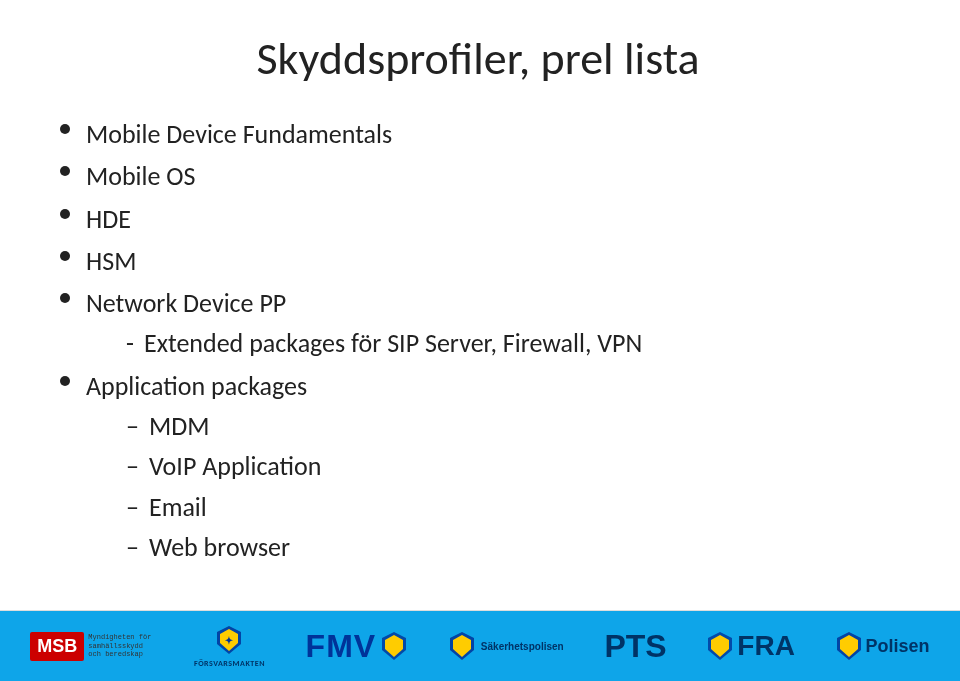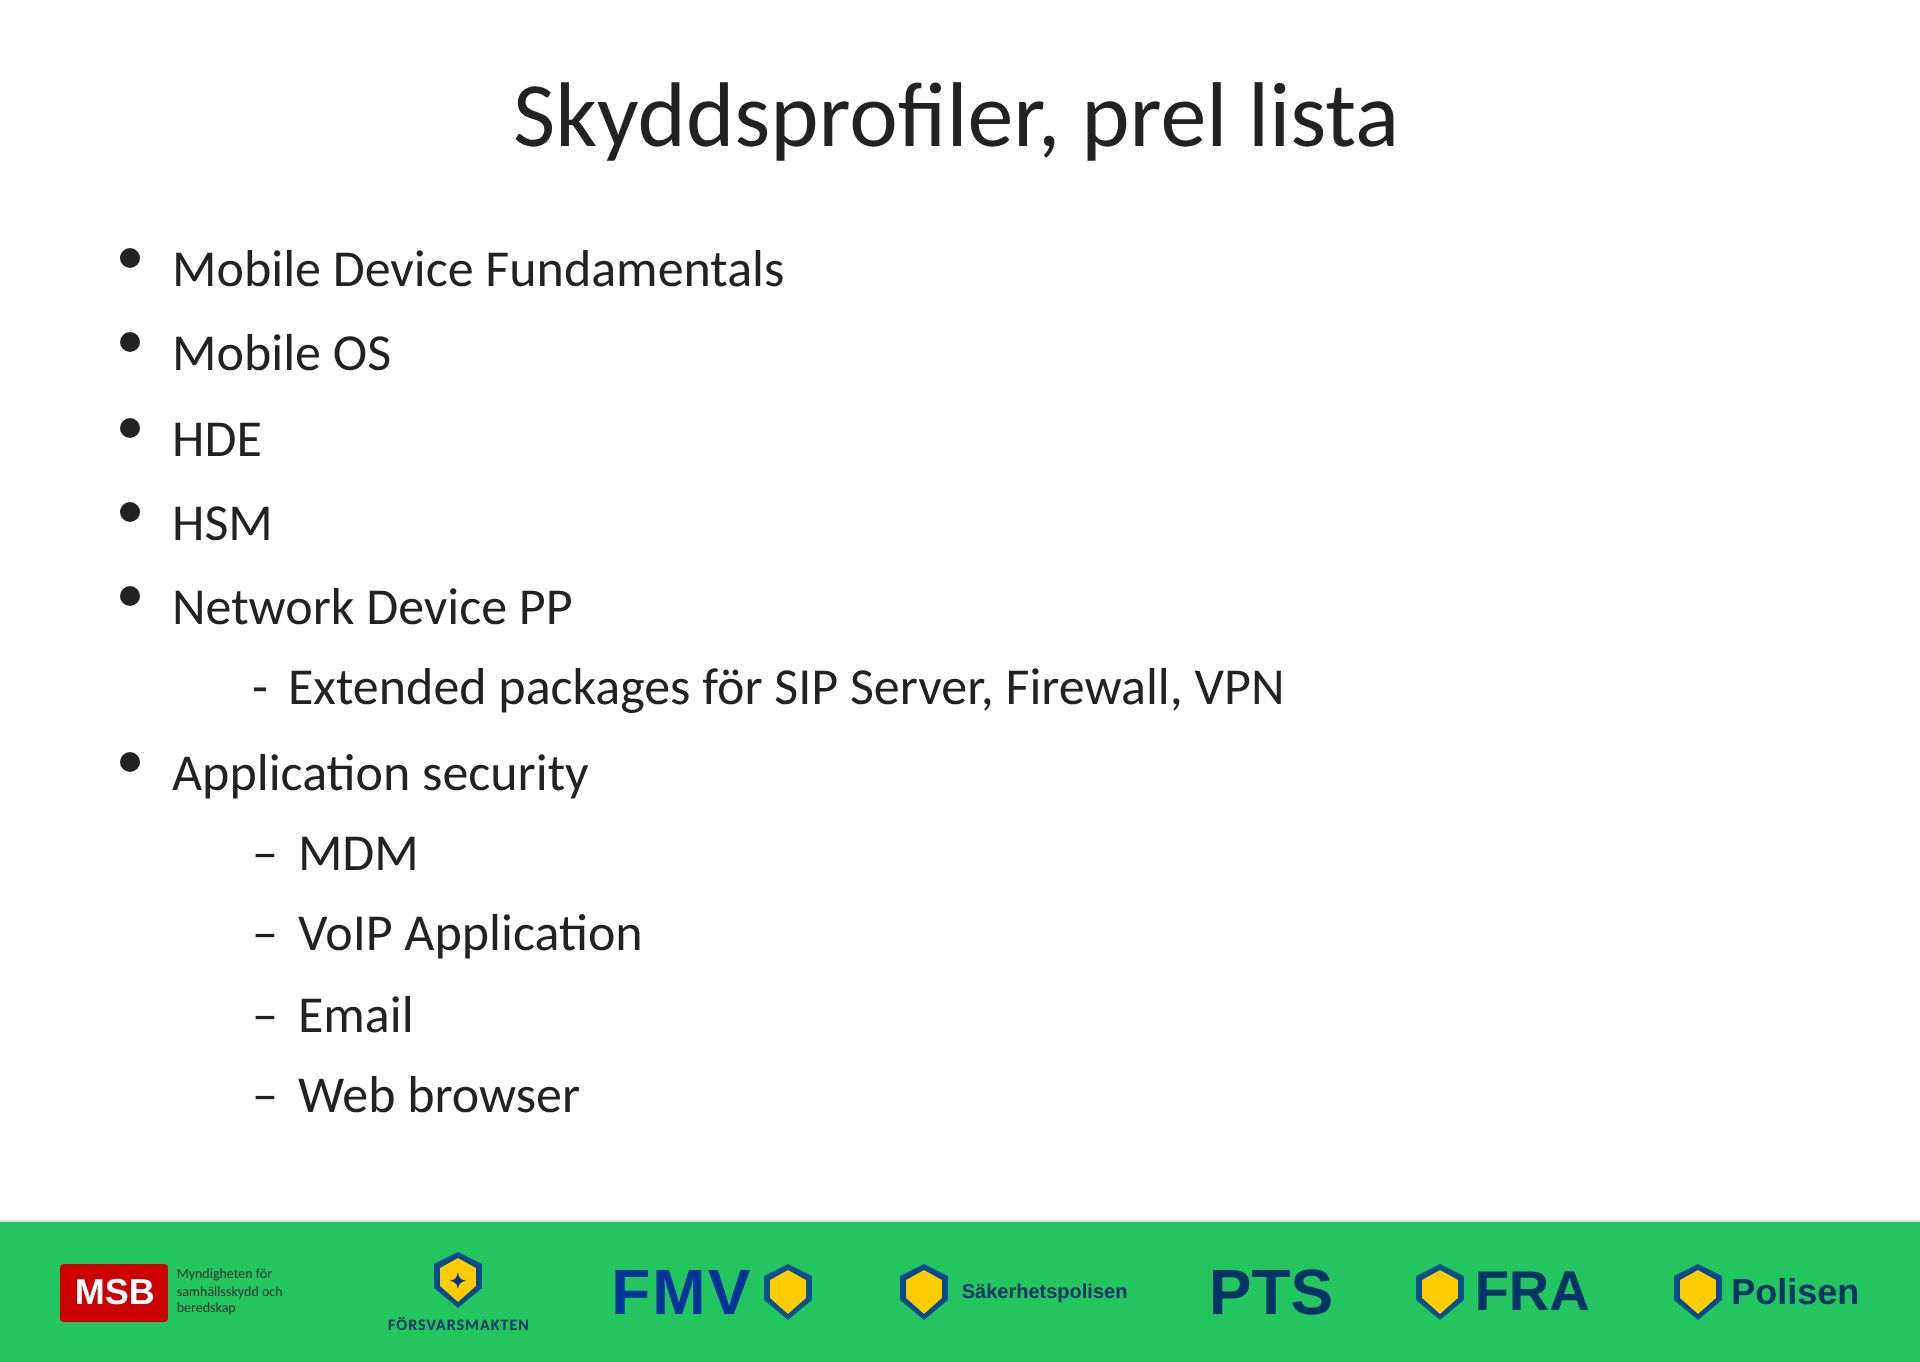"Application security" div { text: security -> packages }
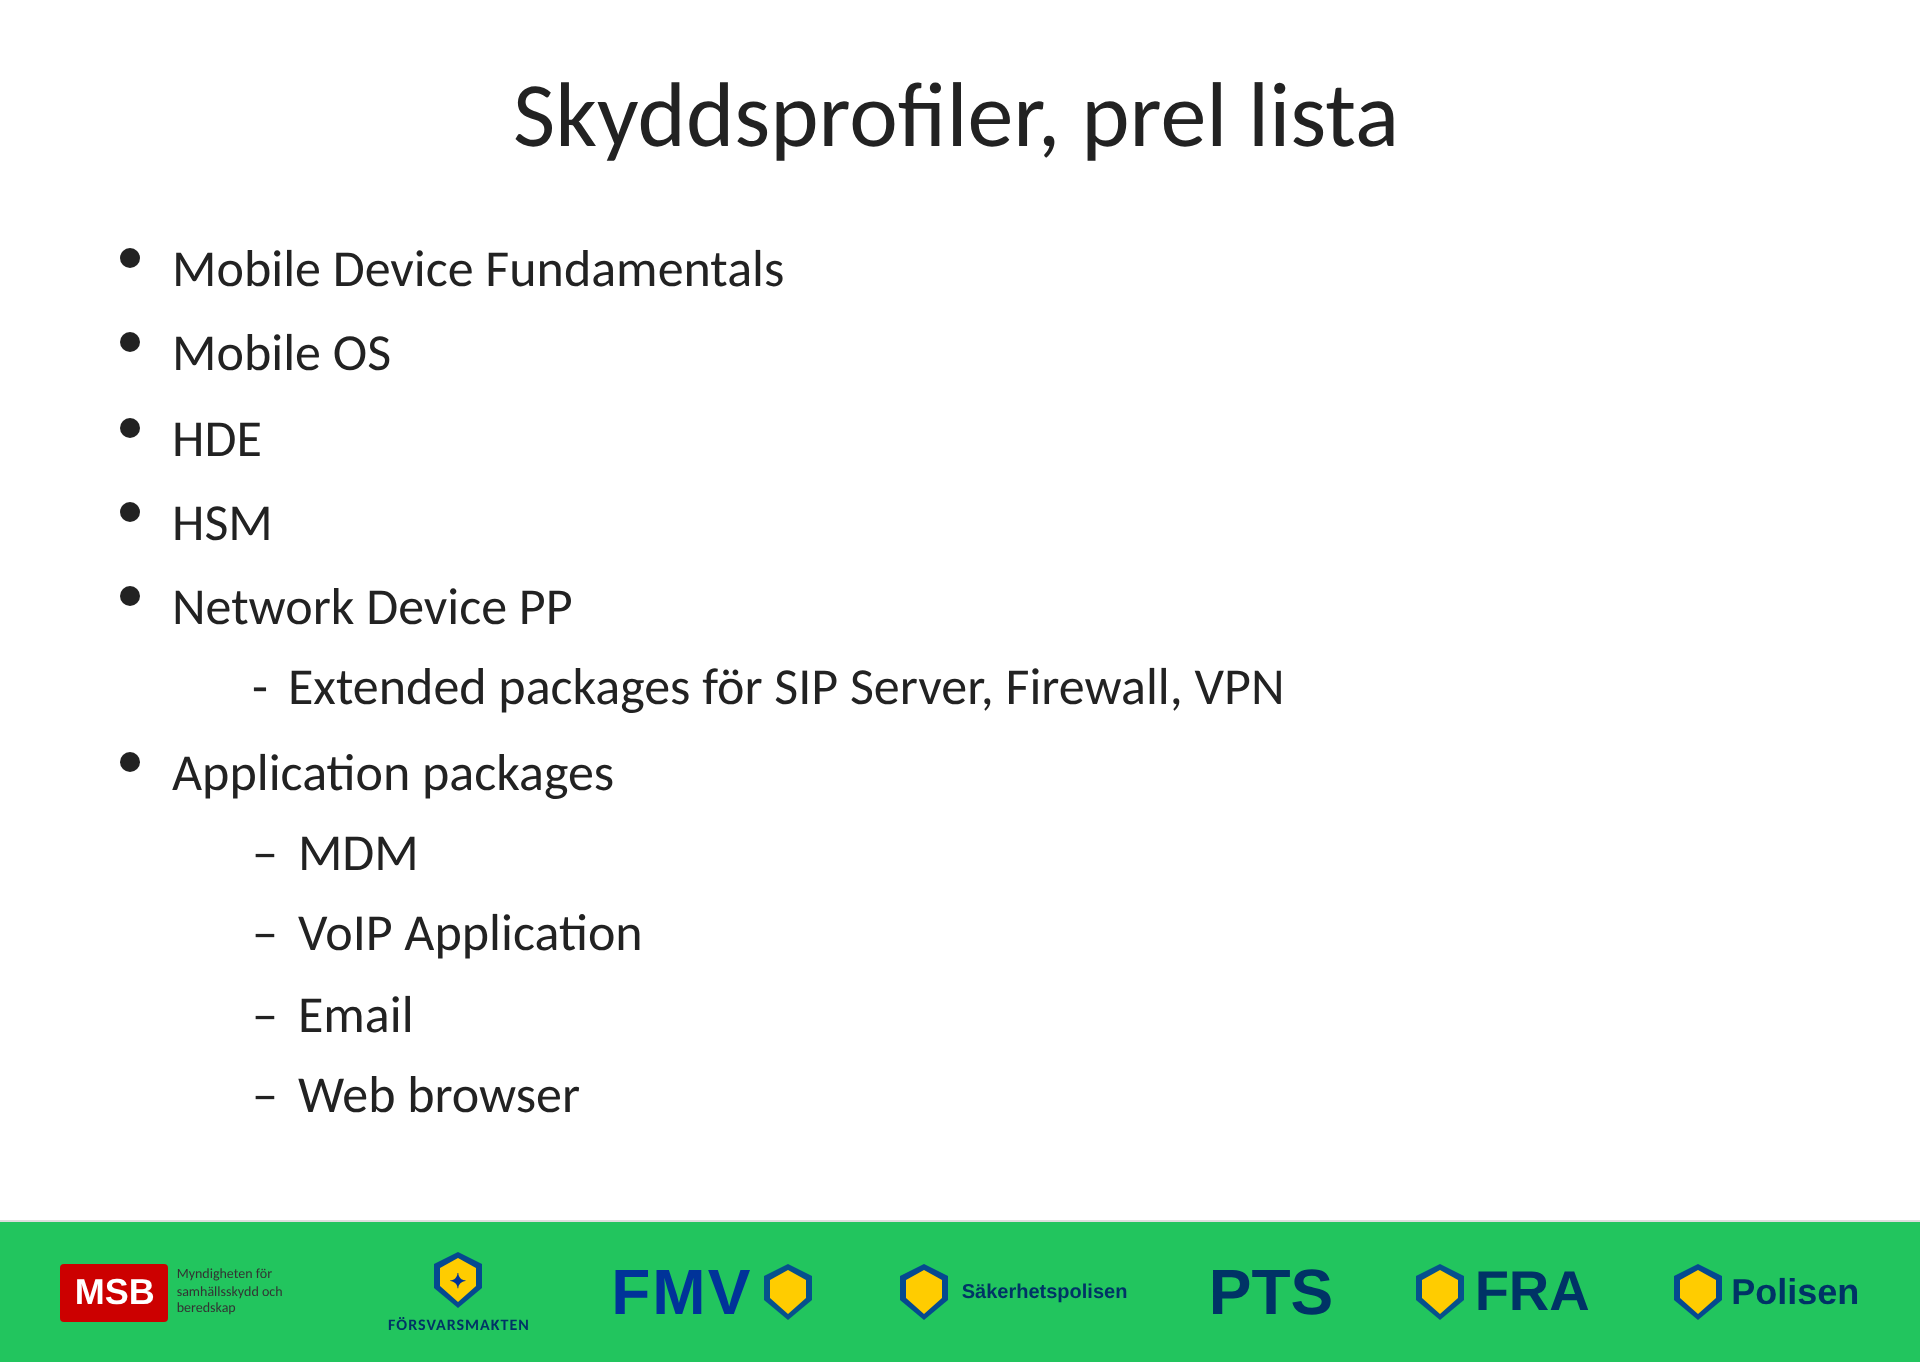"MSB" .footer-bar { background: #22c55e -> #0ea5e9 }
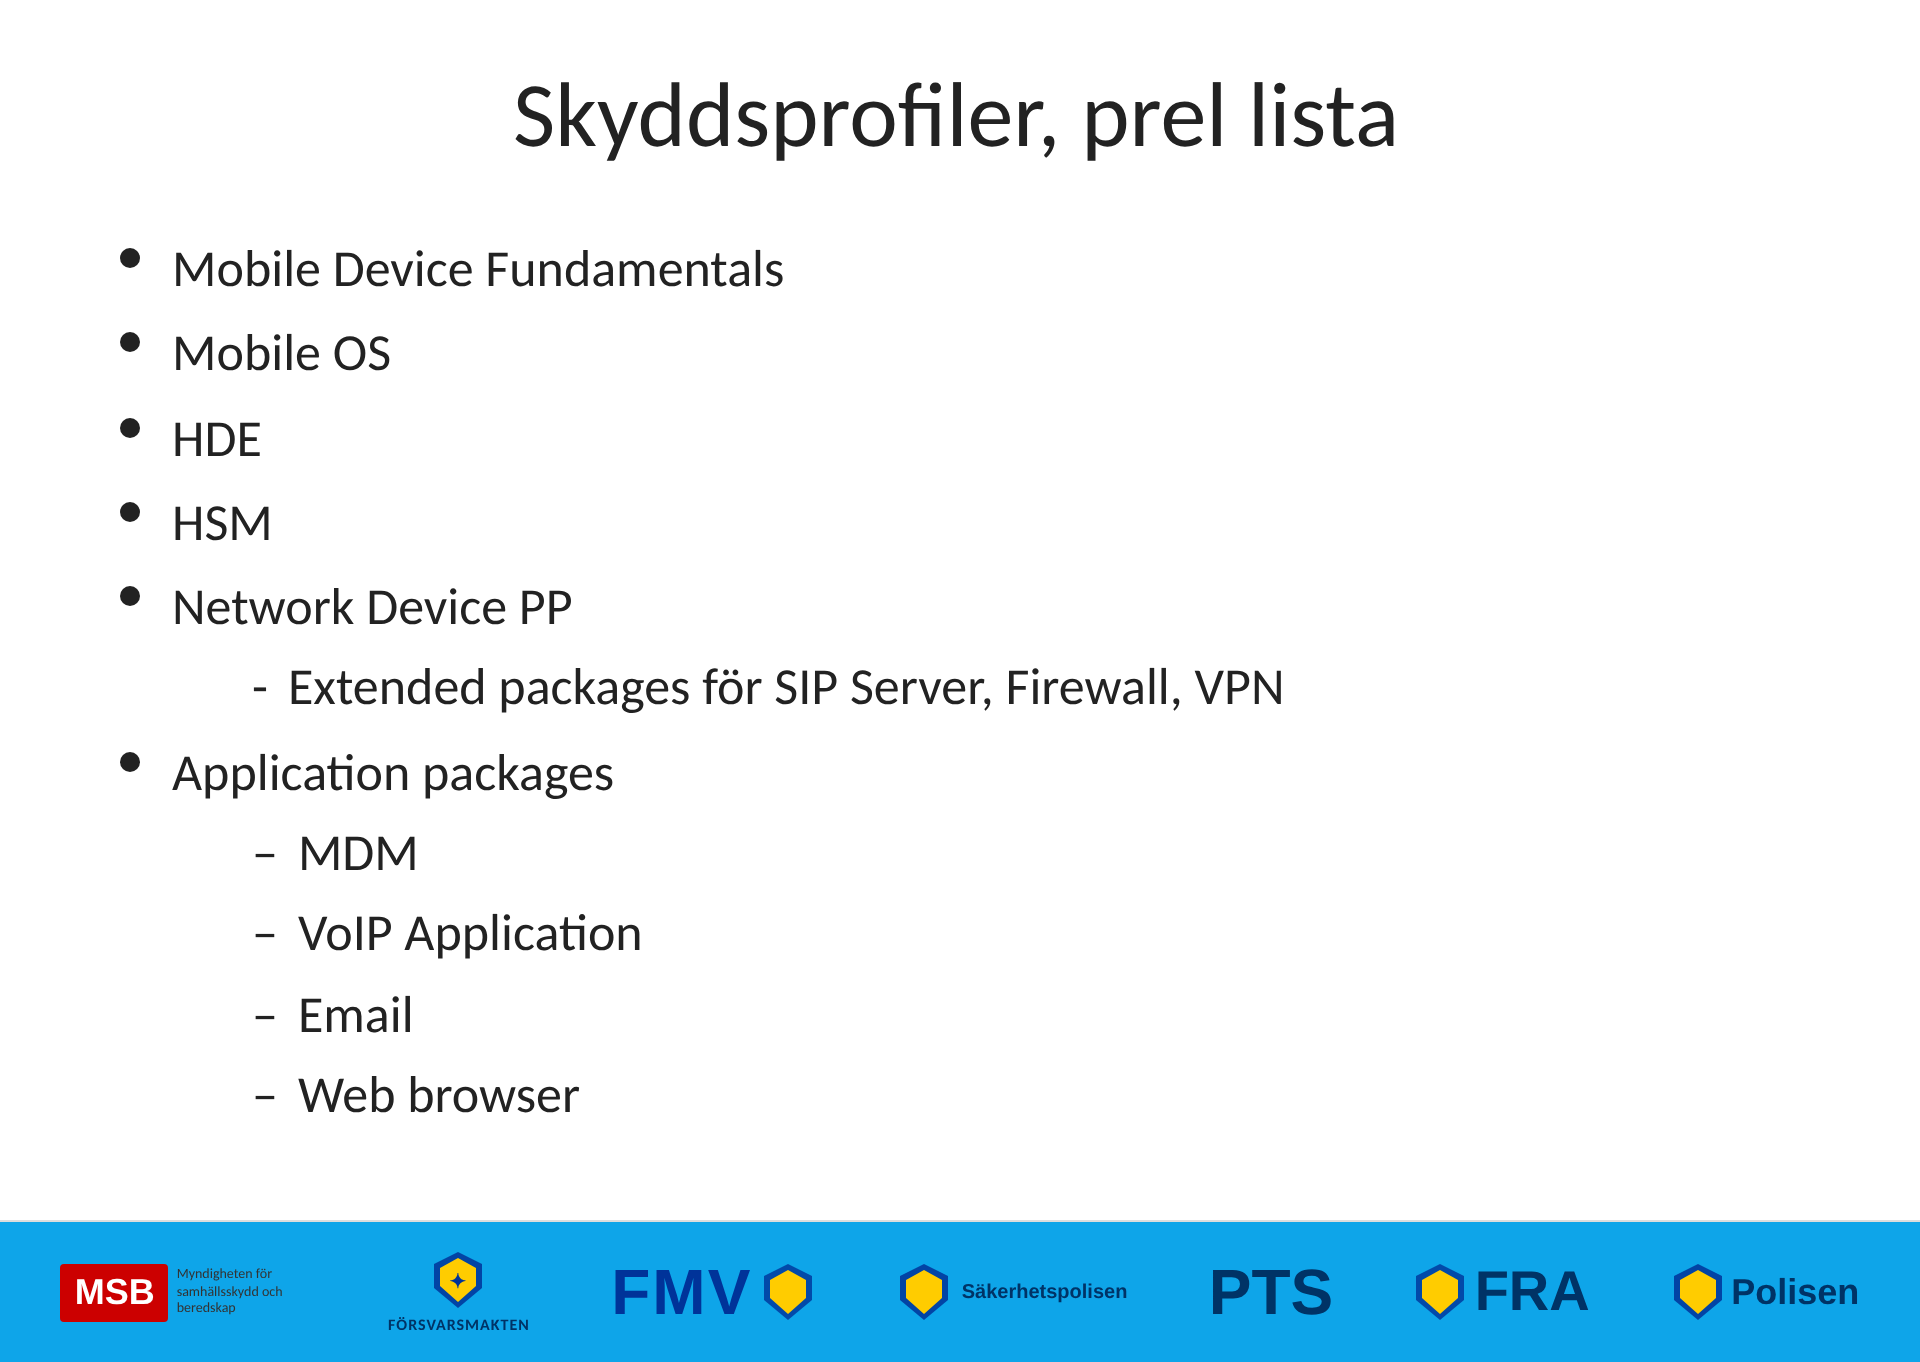"Myndigheten för samhällsskydd och" .msb-text-block { font-family: none -> Liberation Mono, monospace }
